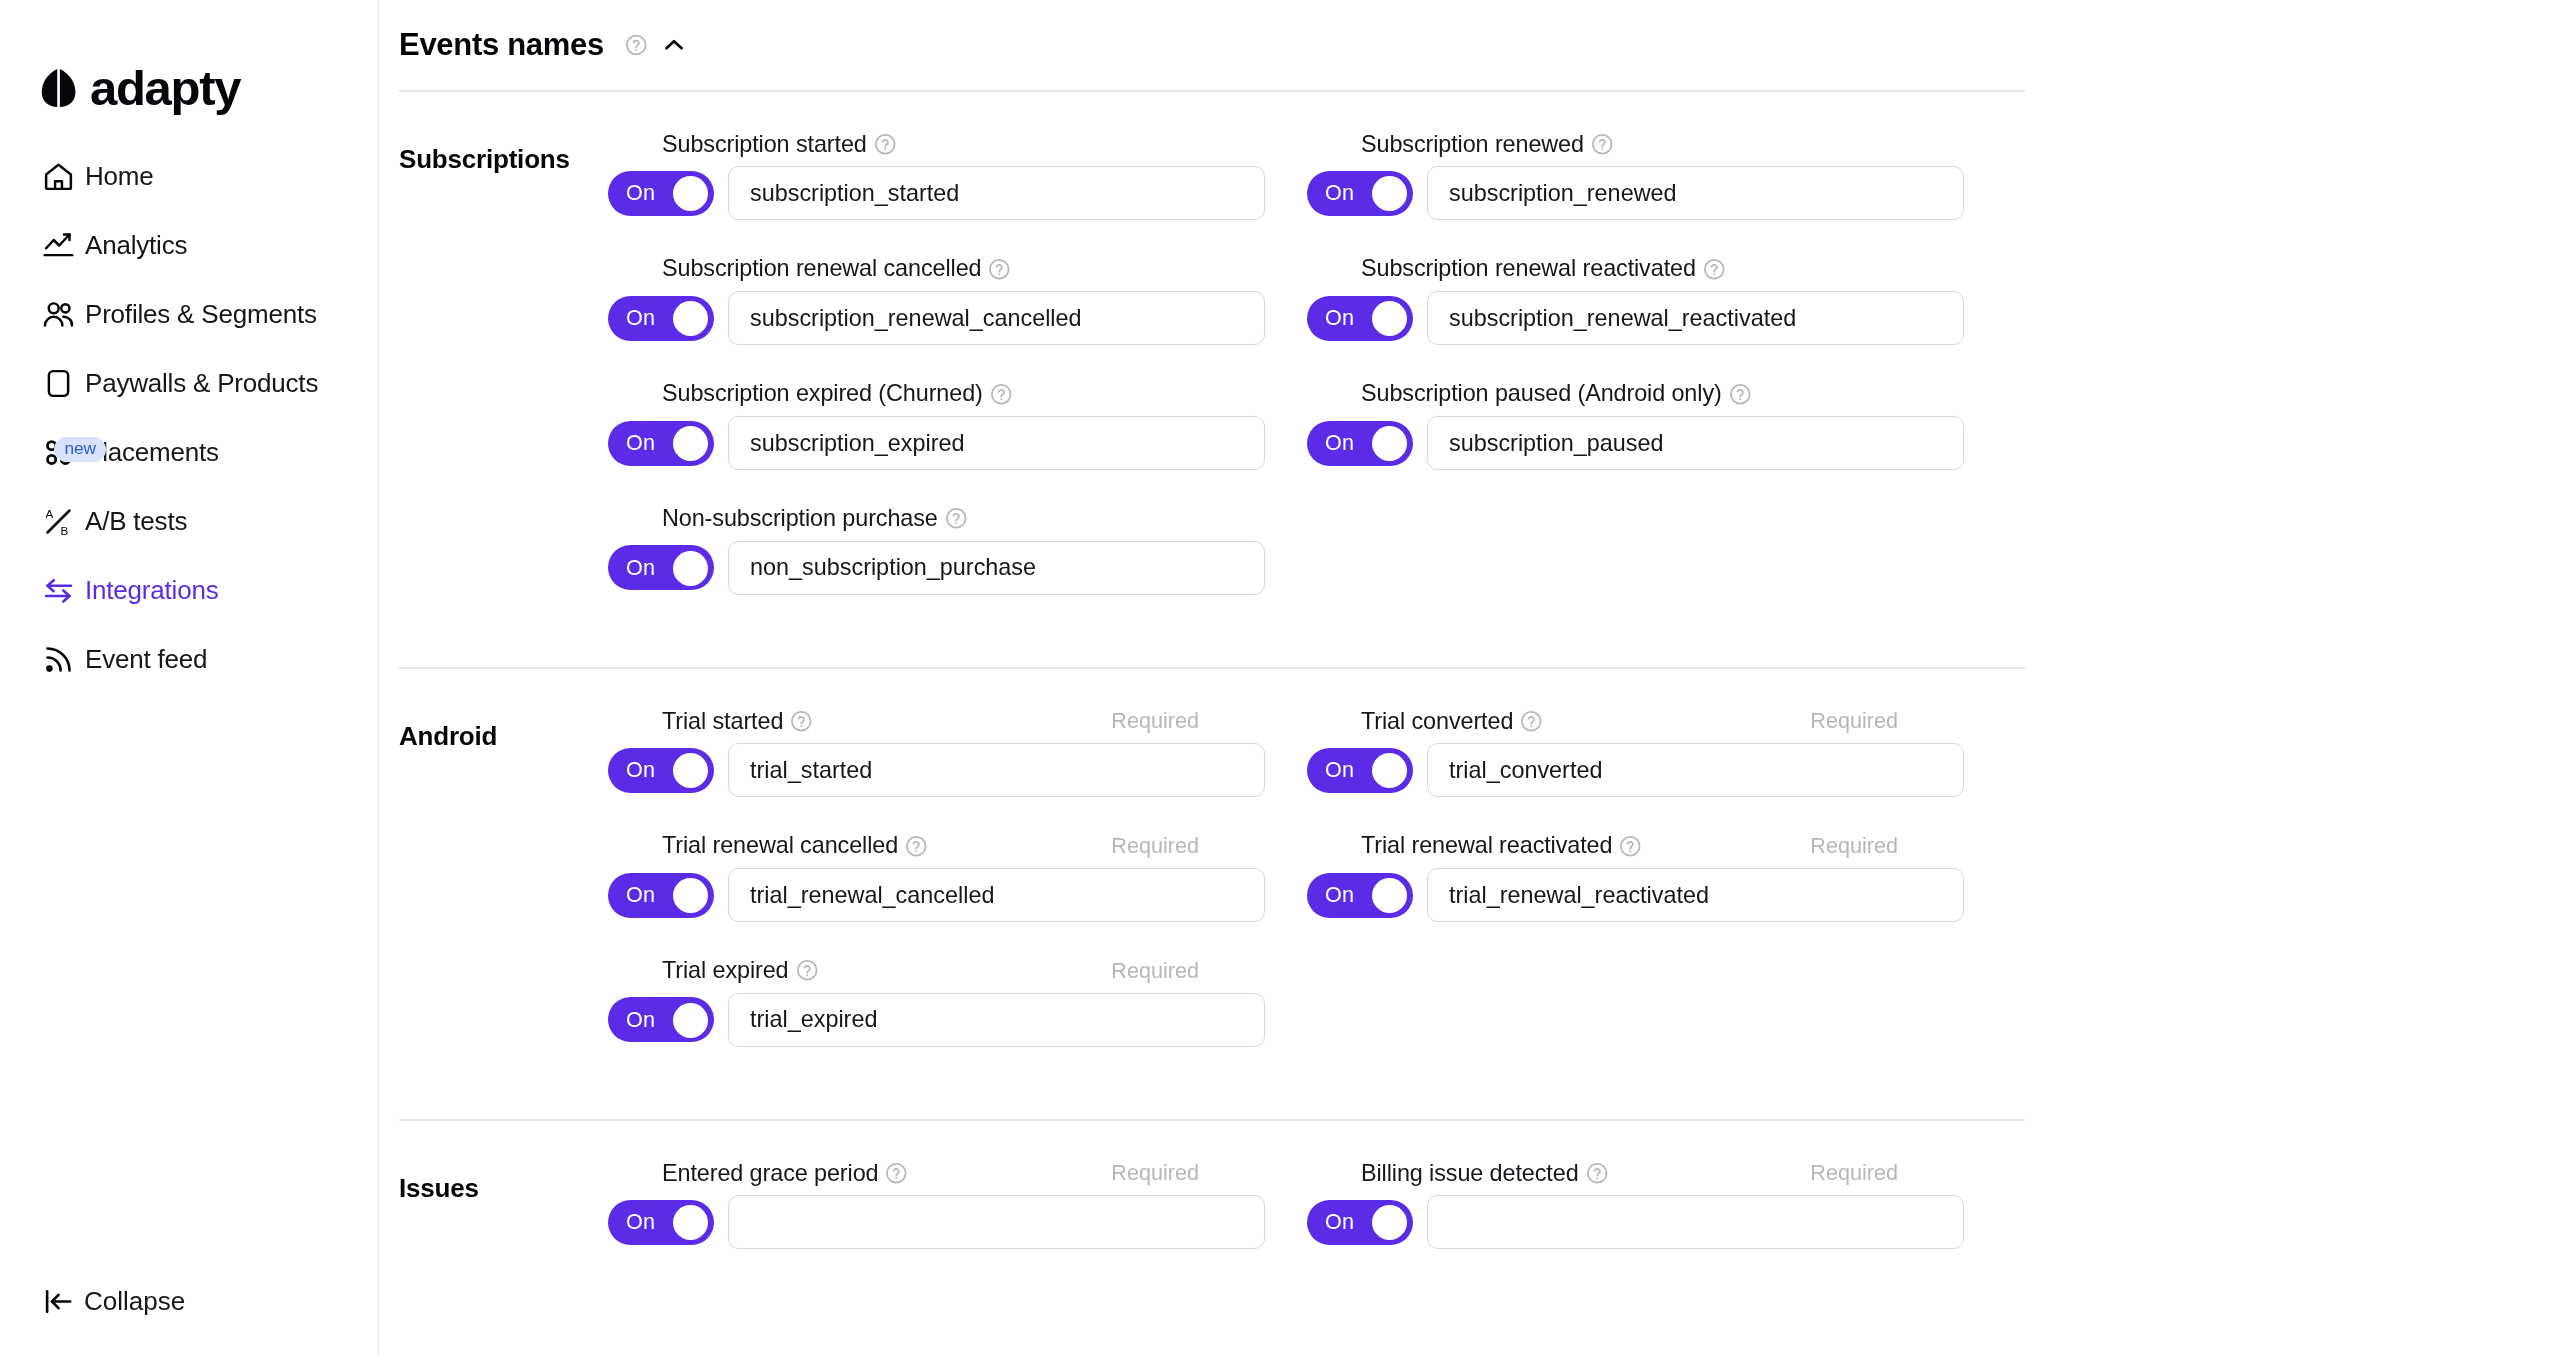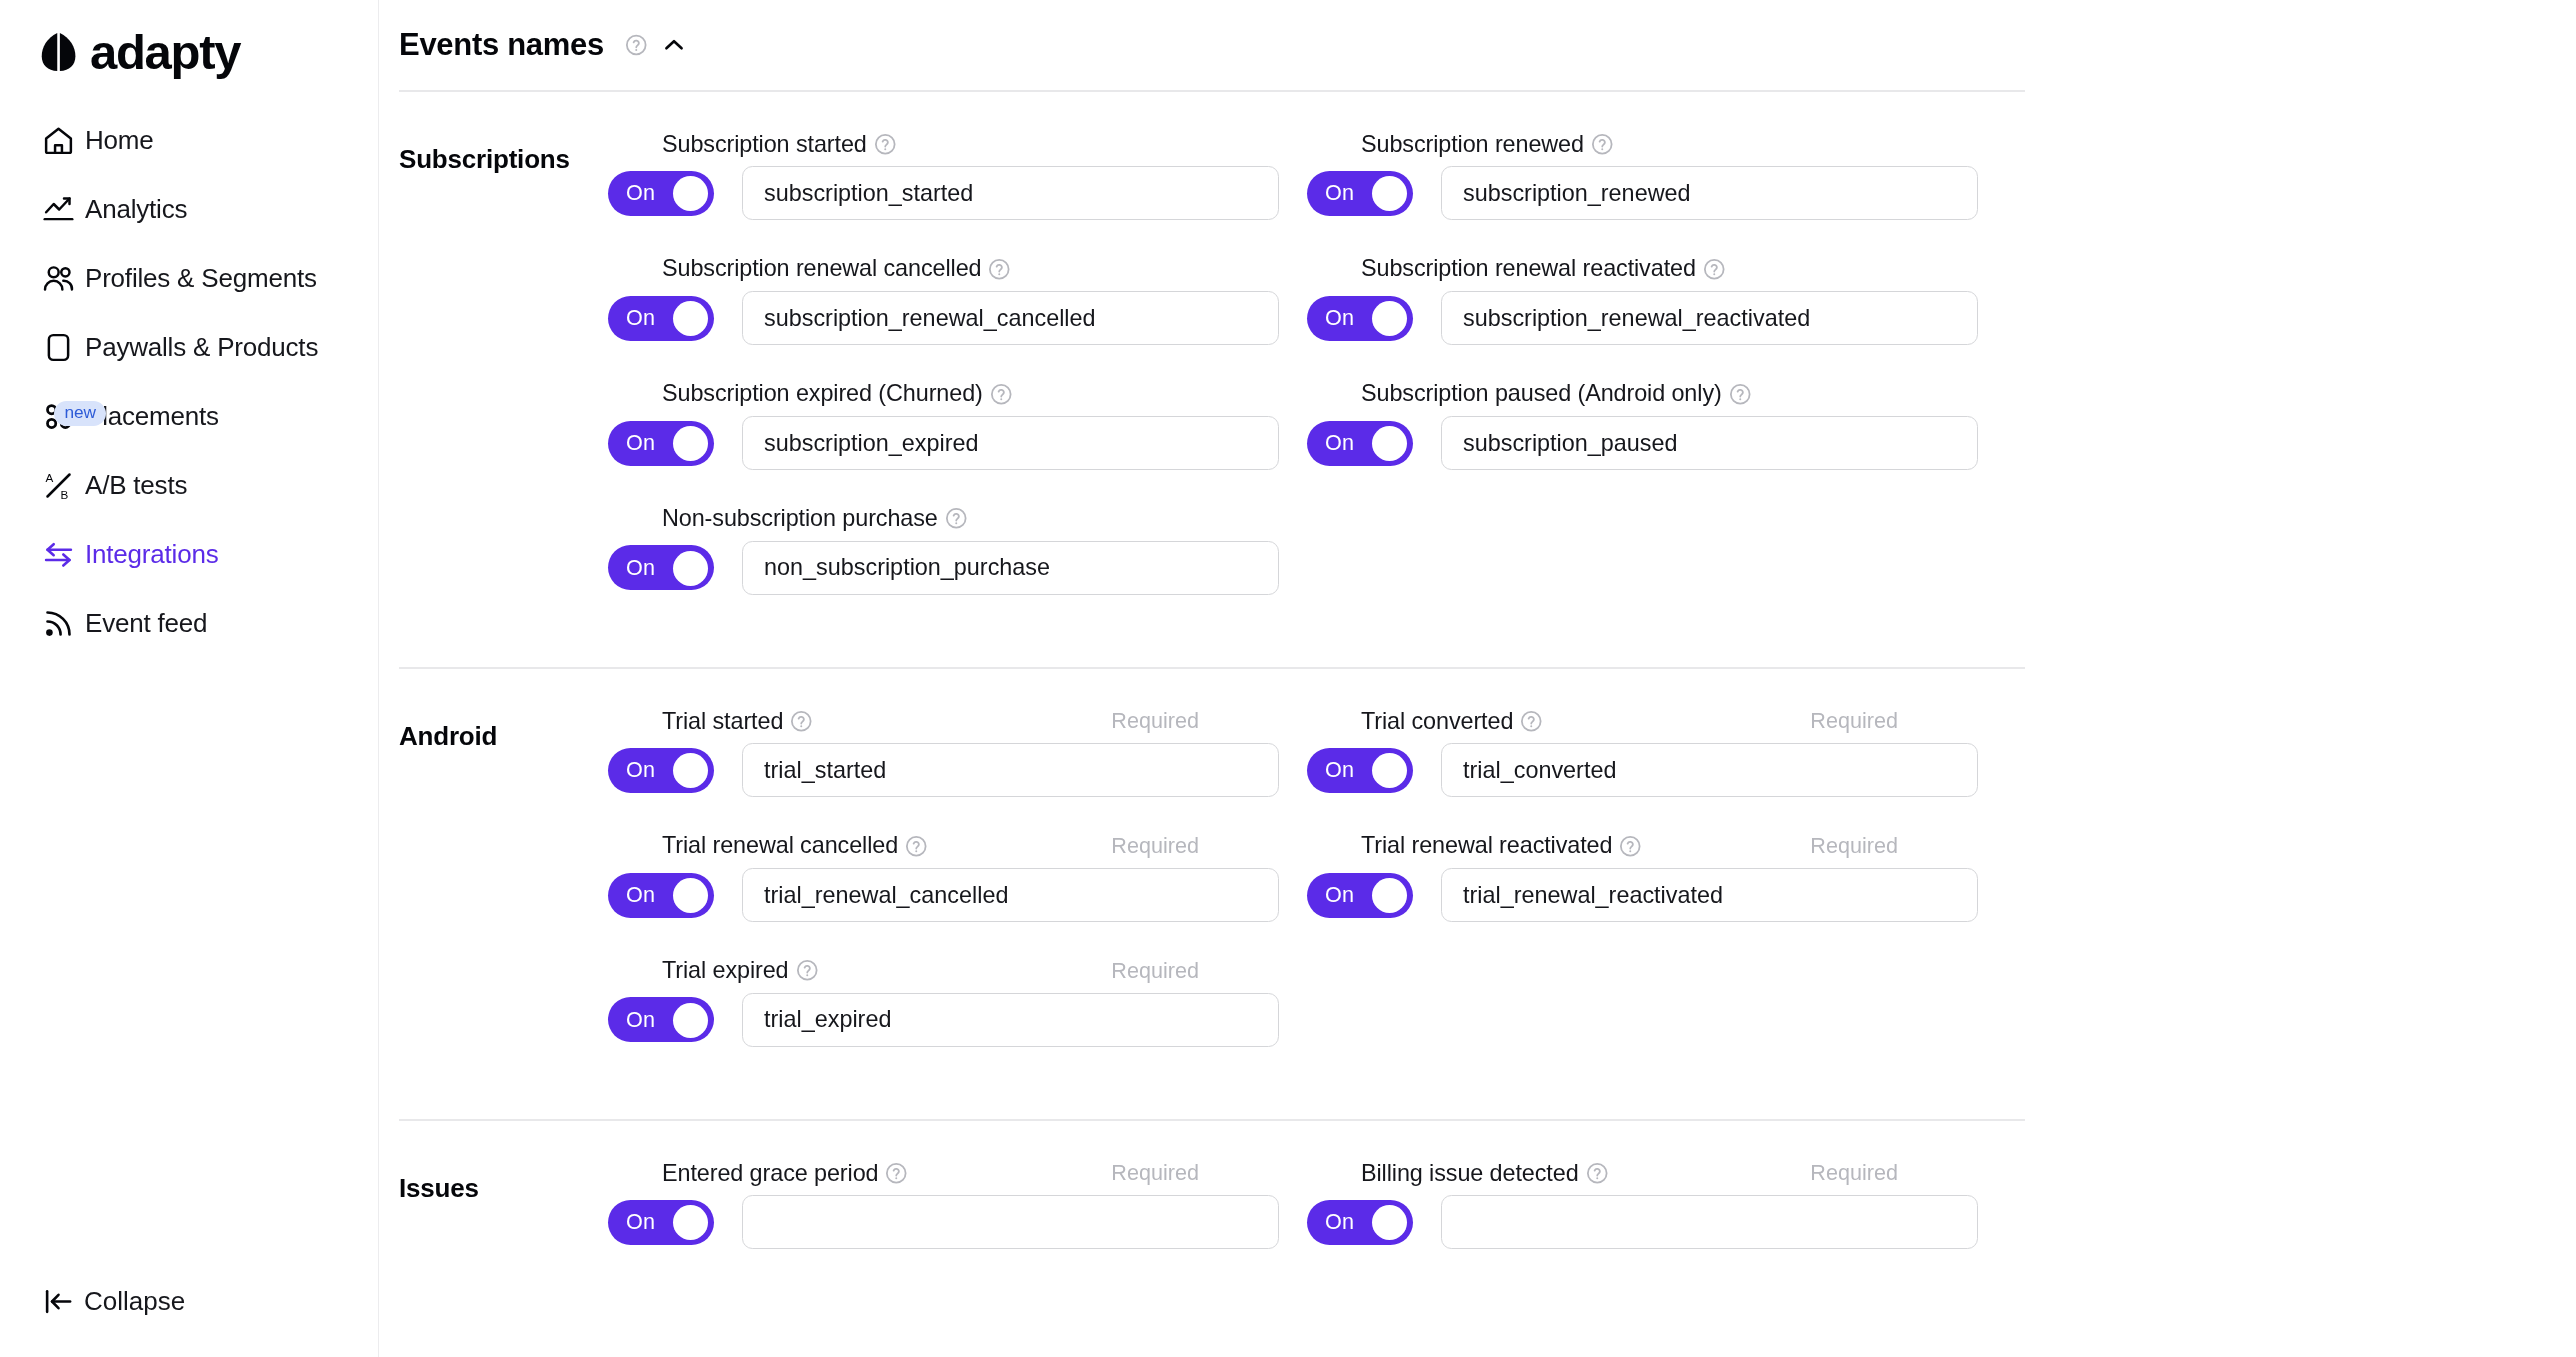"adapty" .logo-wrap { margin-top: none -> 36px }
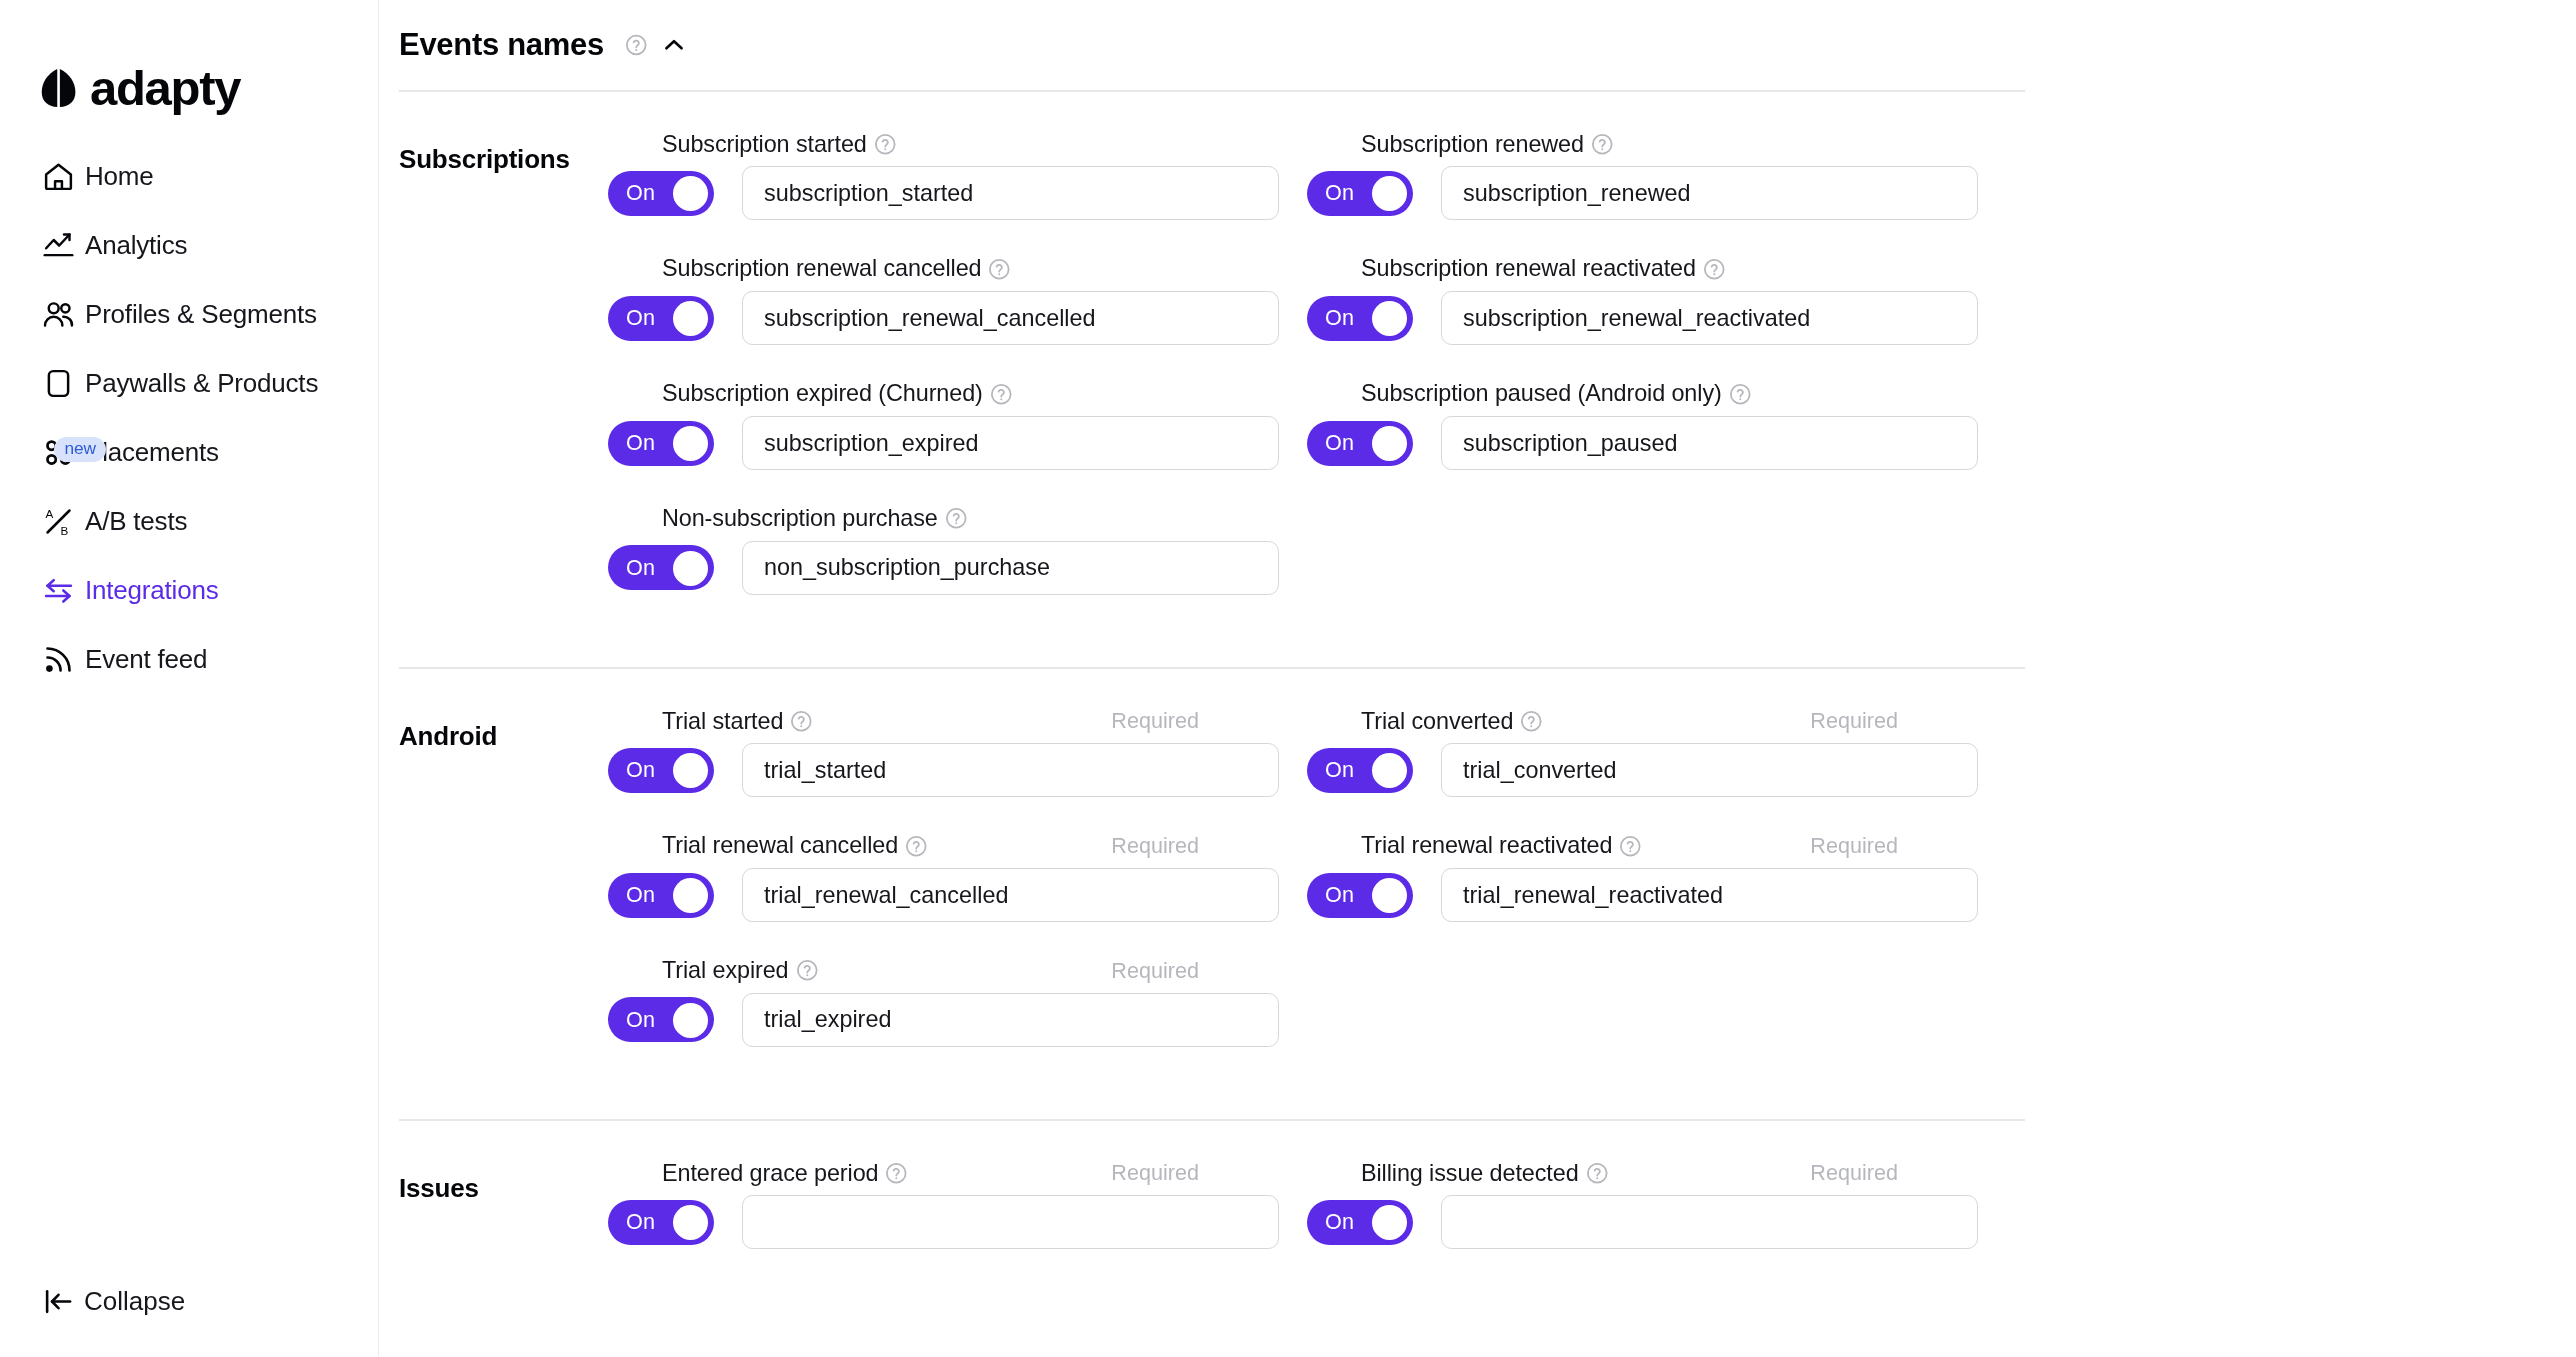"On" .field-body { gap: 28px -> 14px }
